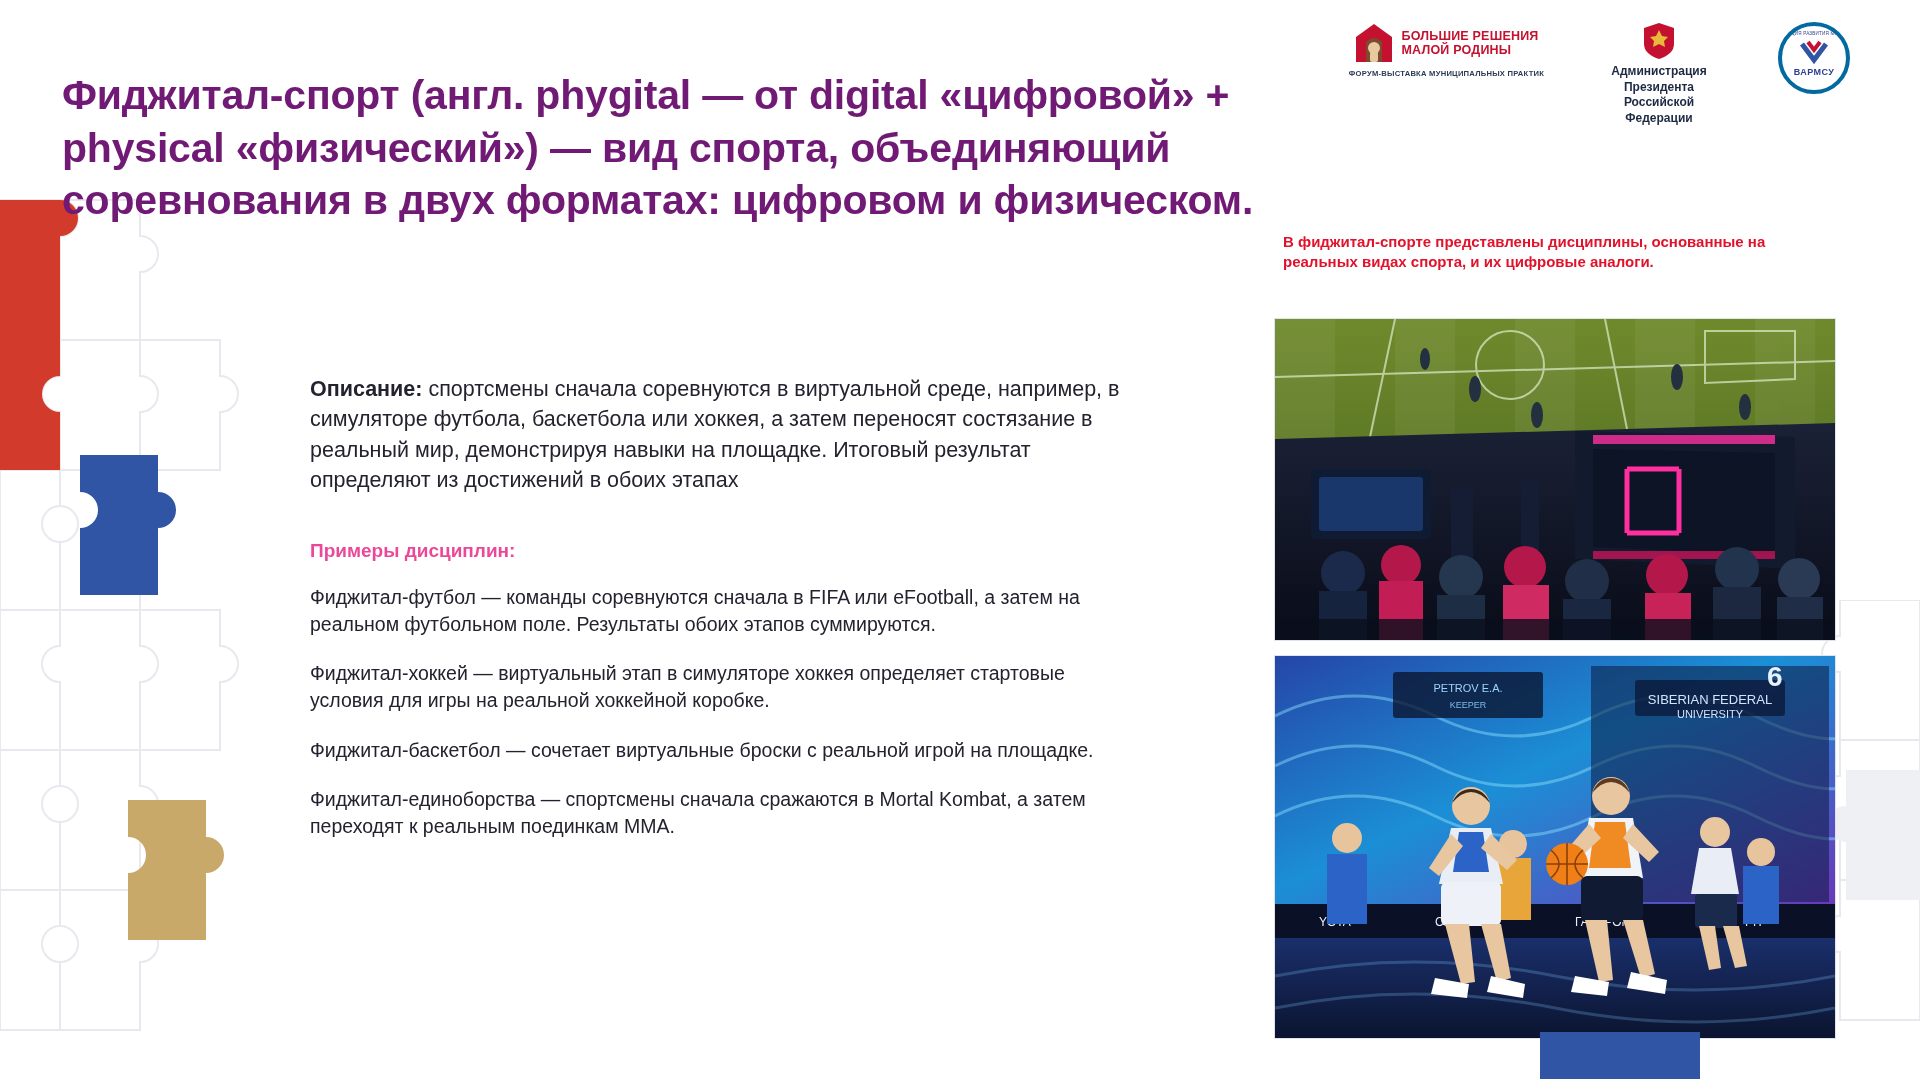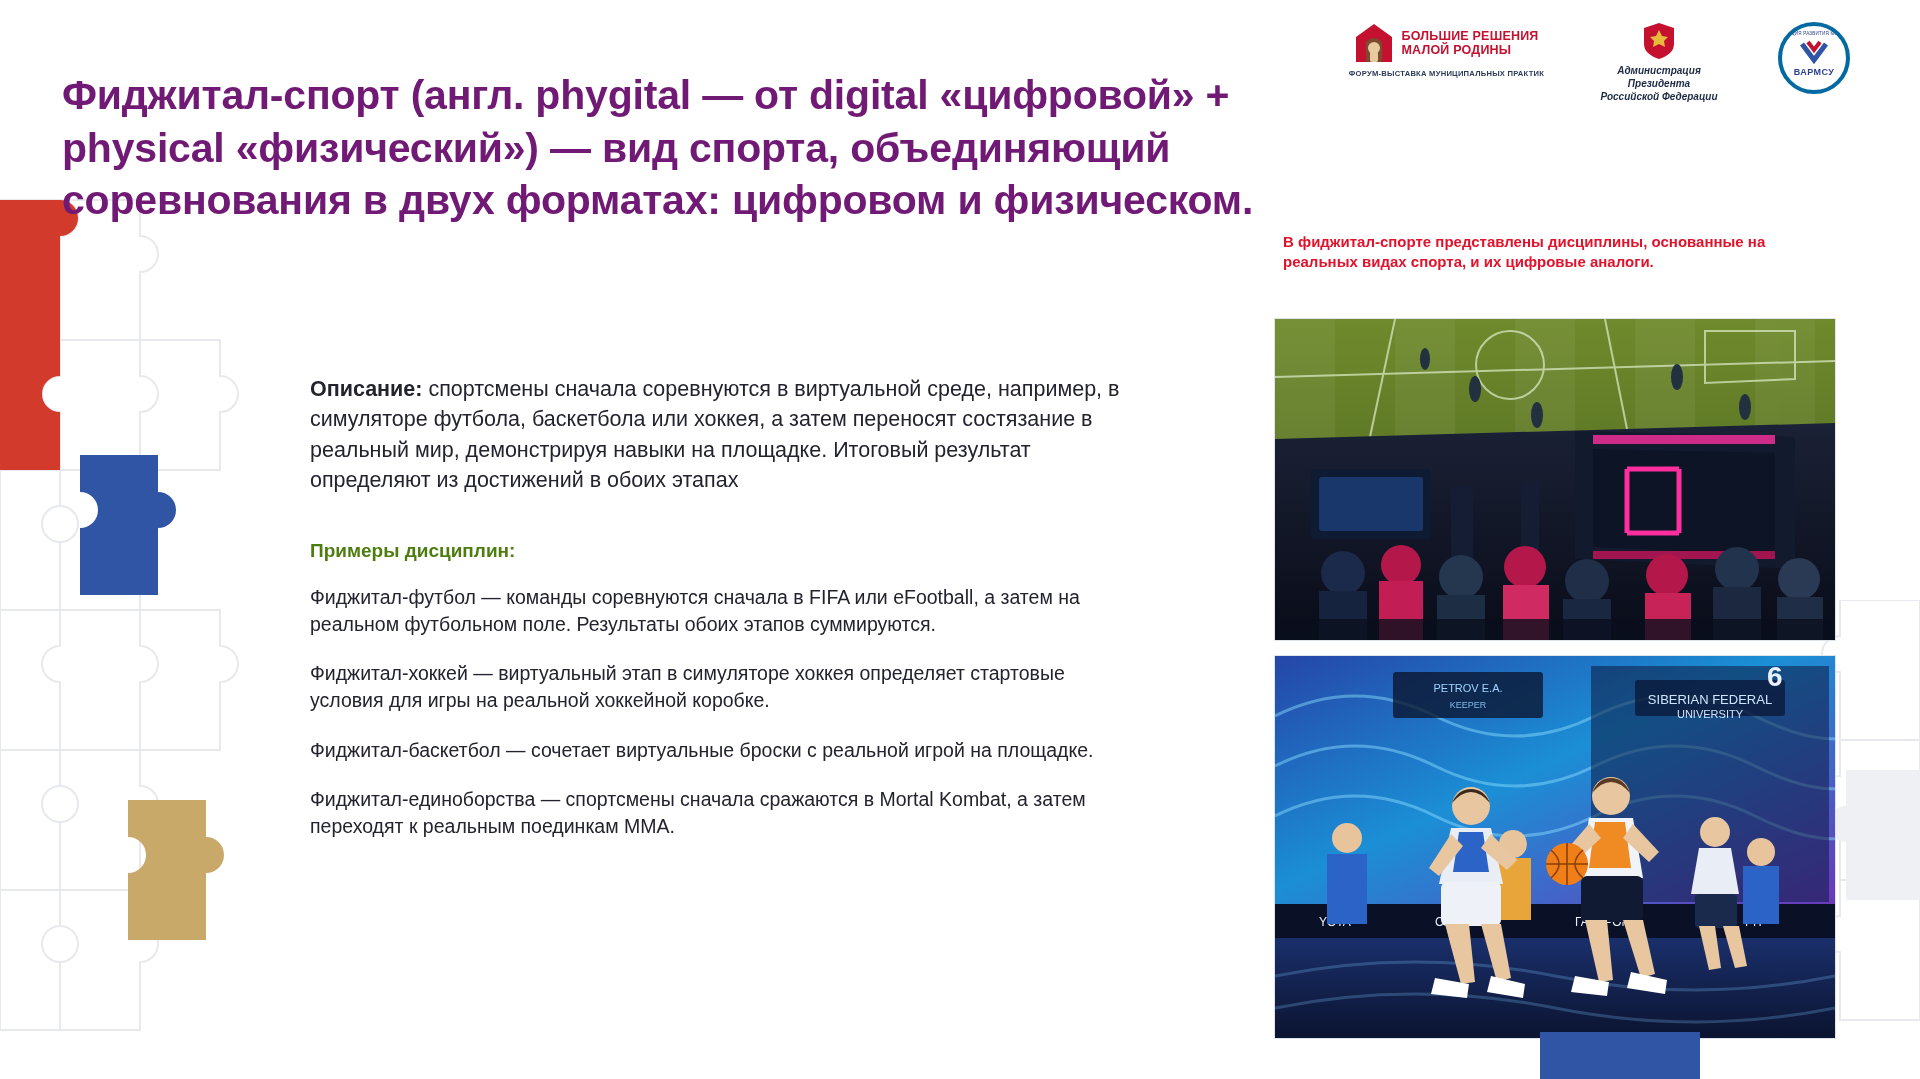"Администрация" .adm-text { font-size: 10px -> 12px; font-style: italic -> none }
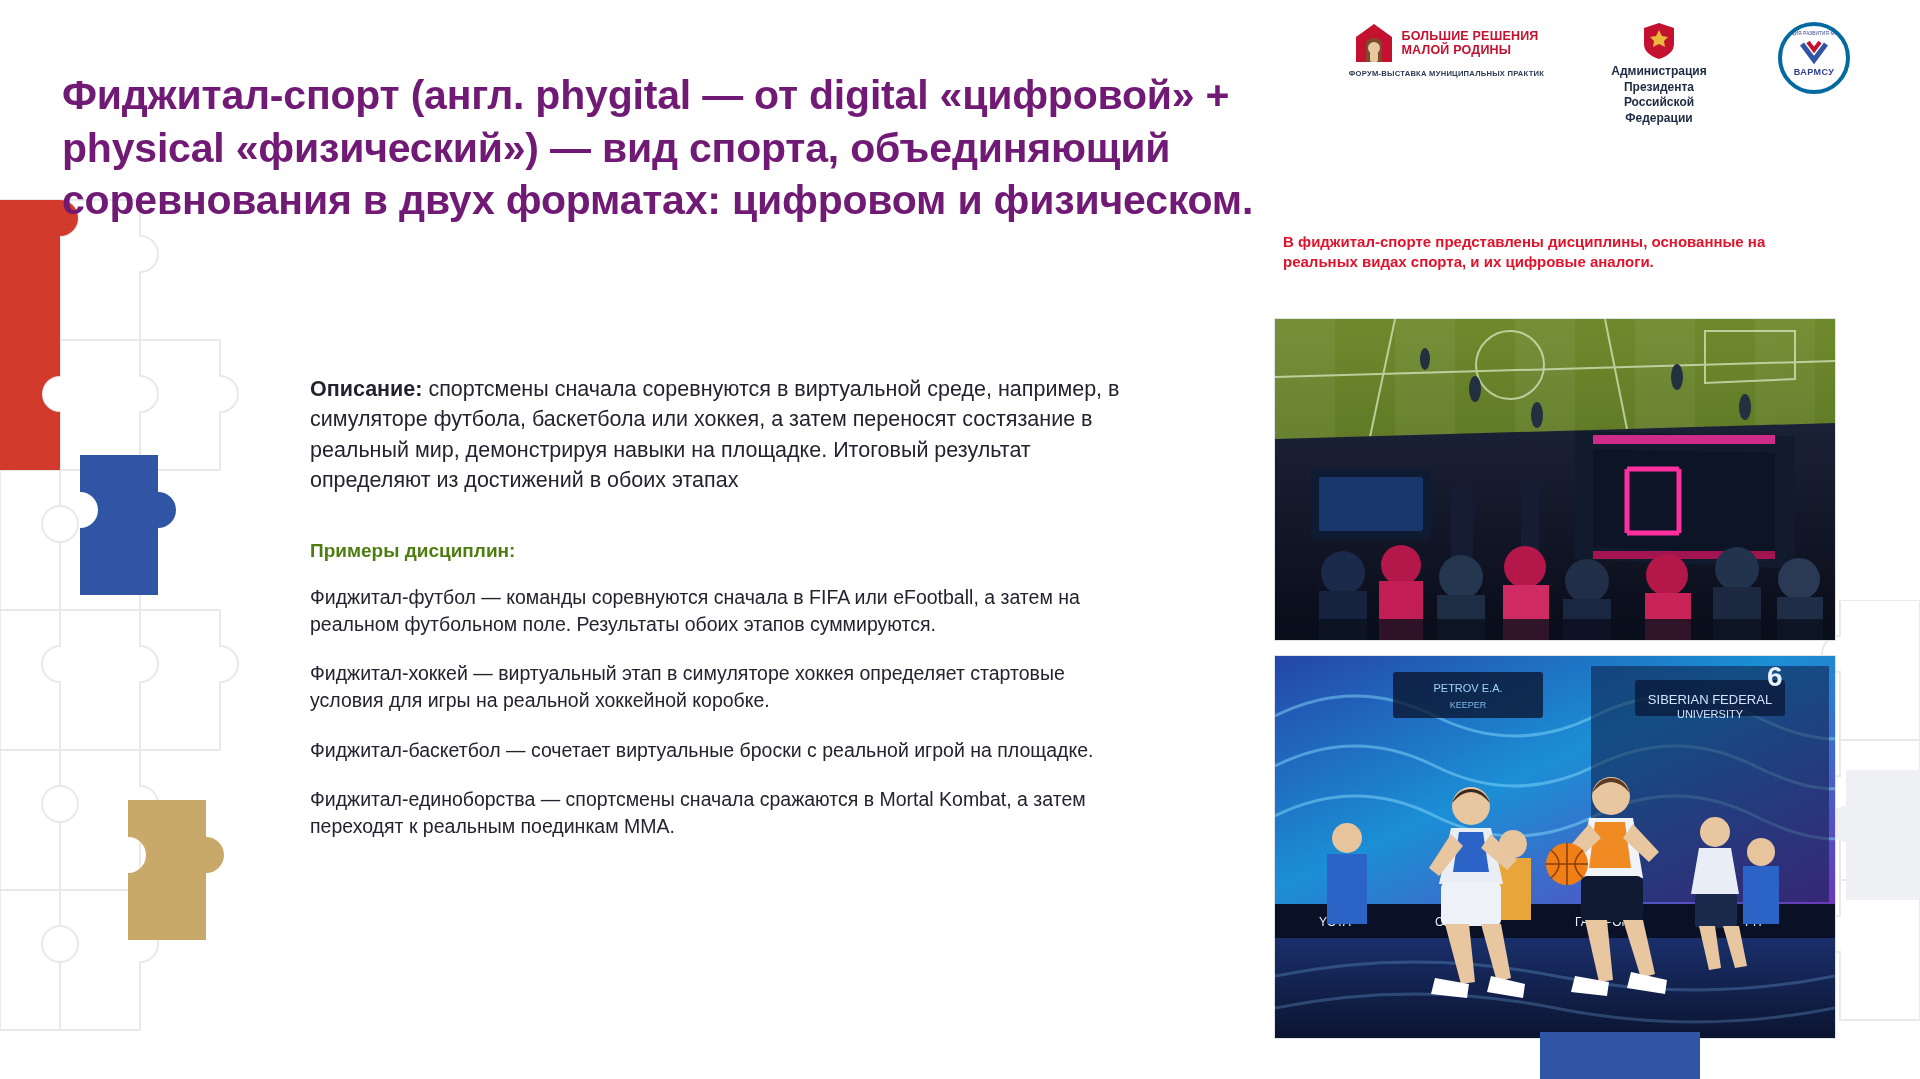"Примеры дисциплин:" .examples-title { color: #4d7c0f -> #ec4899 }
